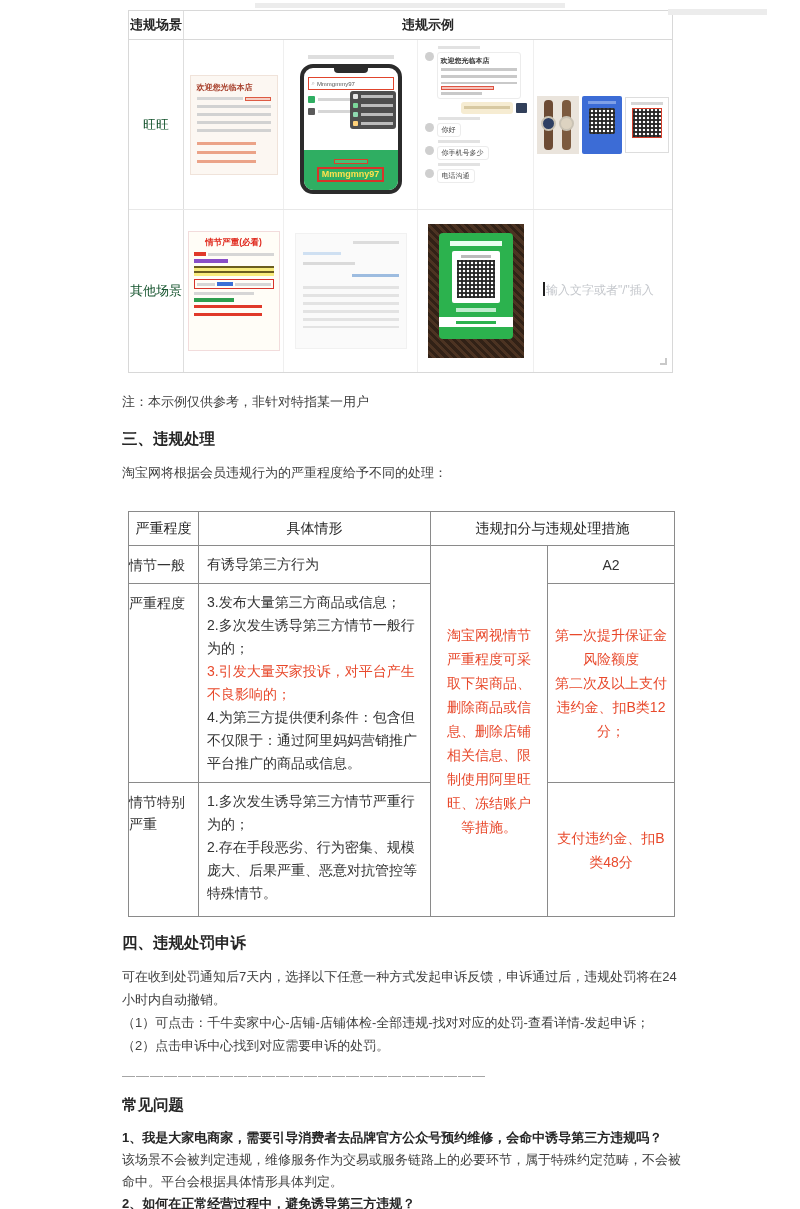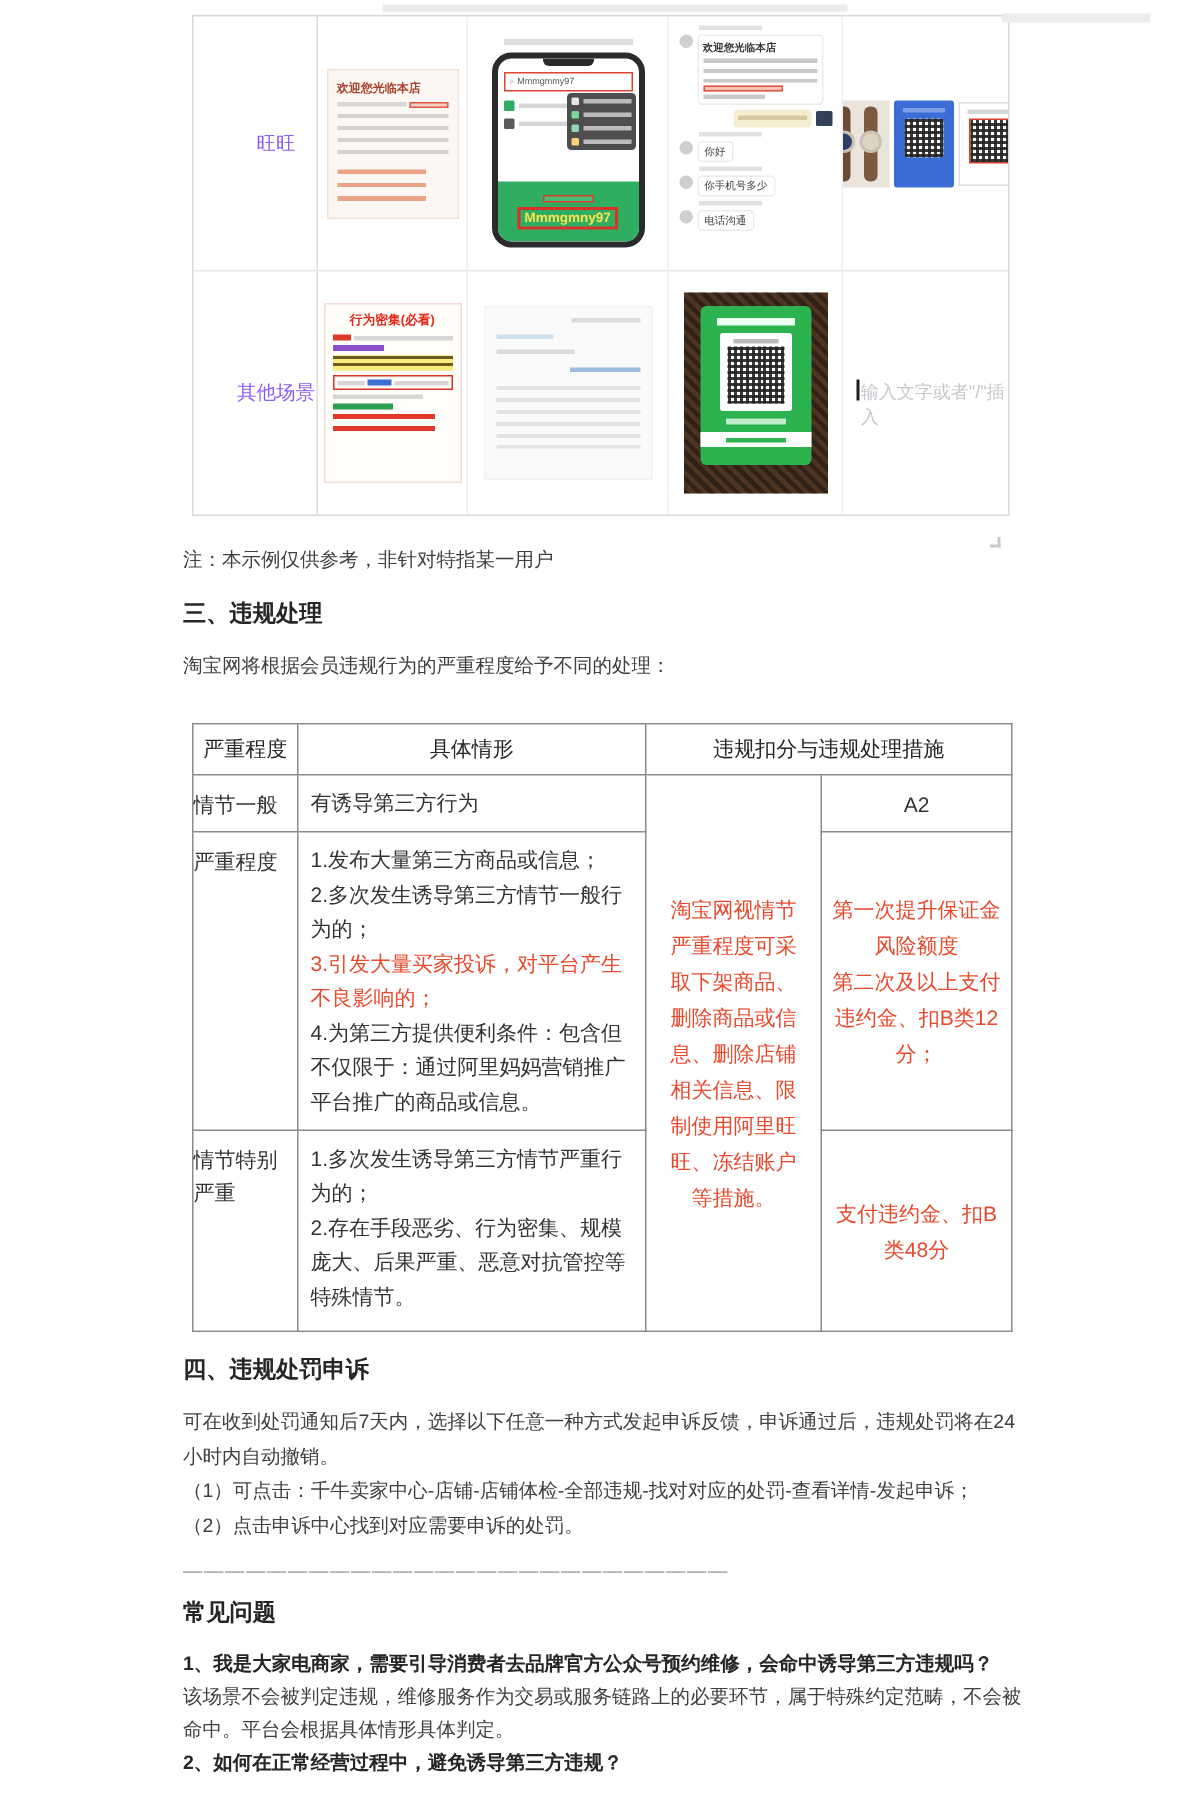"违规场景" div.t1-header { html: none -> <div> <div>违规场景</div> <div>违规示例</div> </div> }
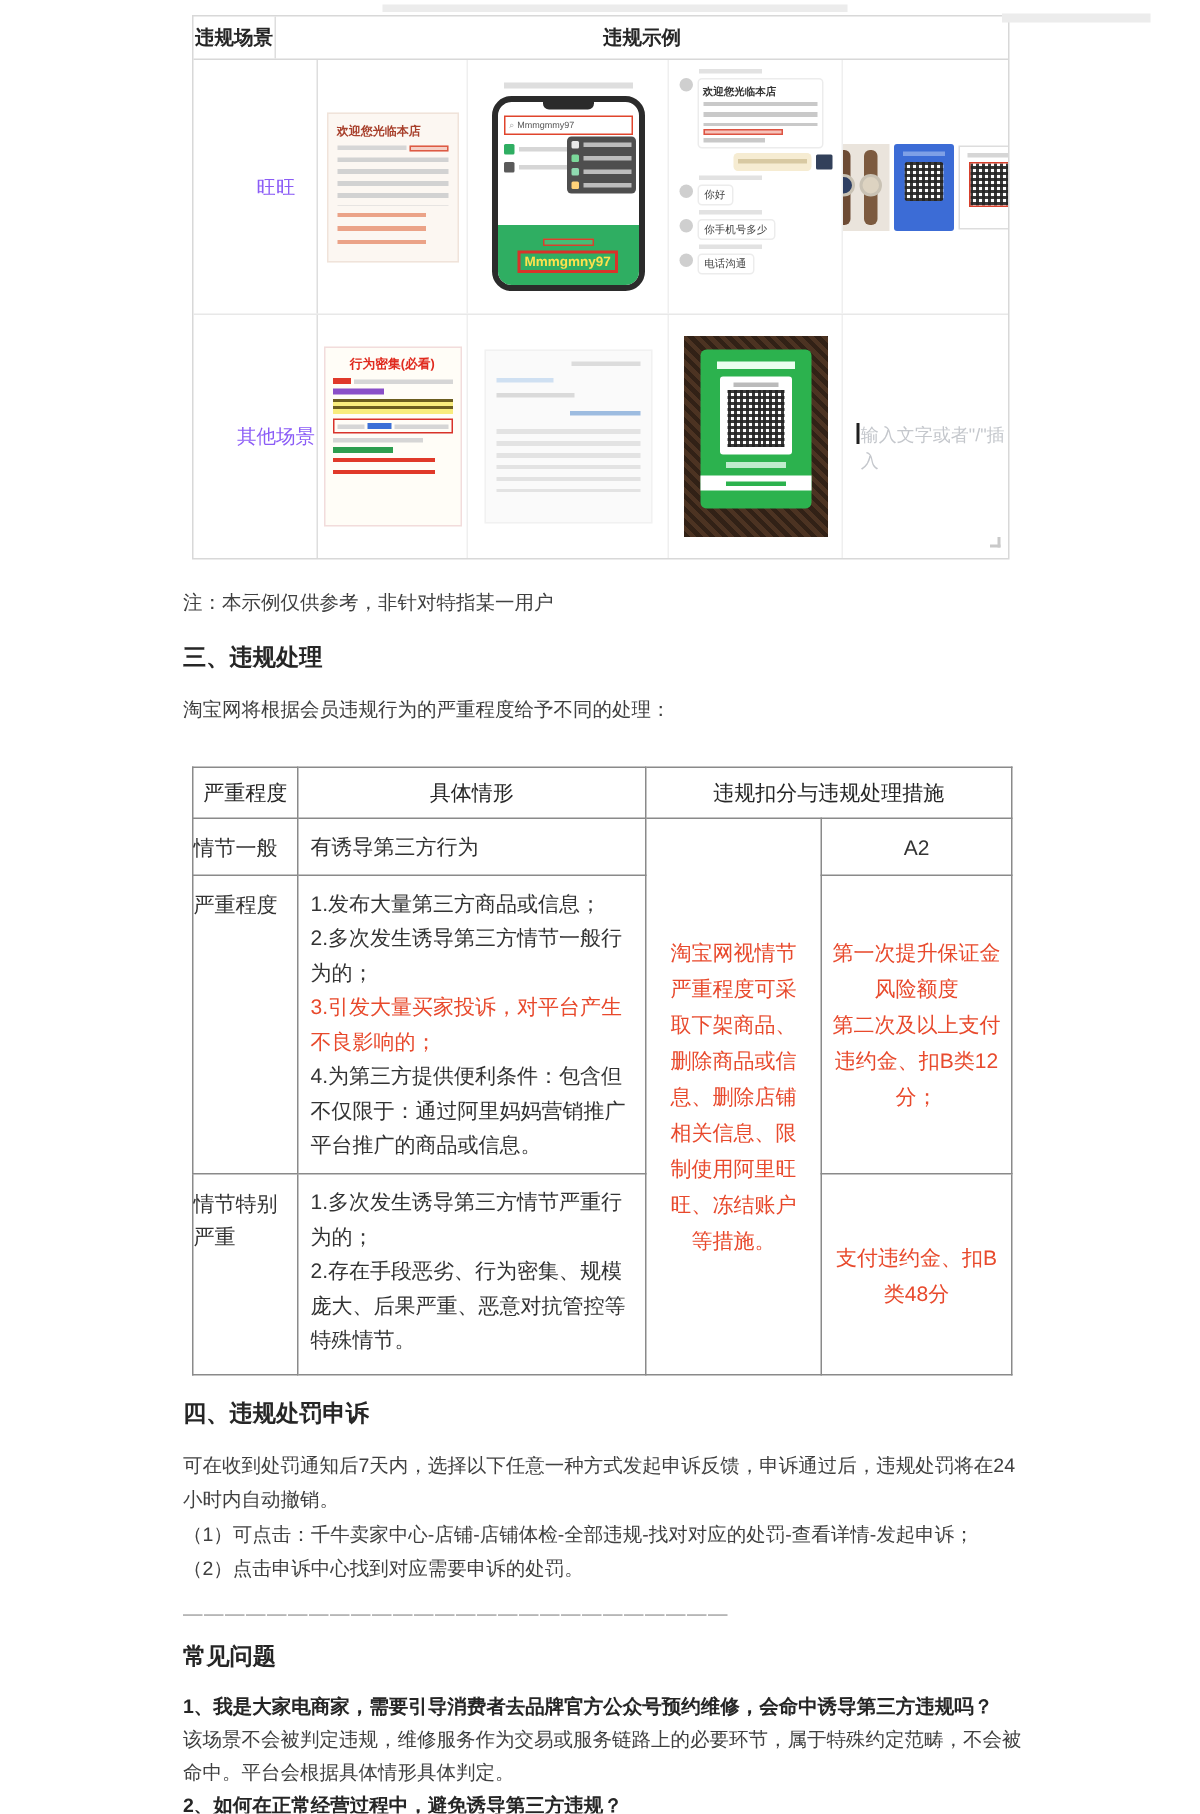"旺旺" .t1 .rowlabel { color: #8b5cf6 -> #14532d; margin-left: 28px -> none }
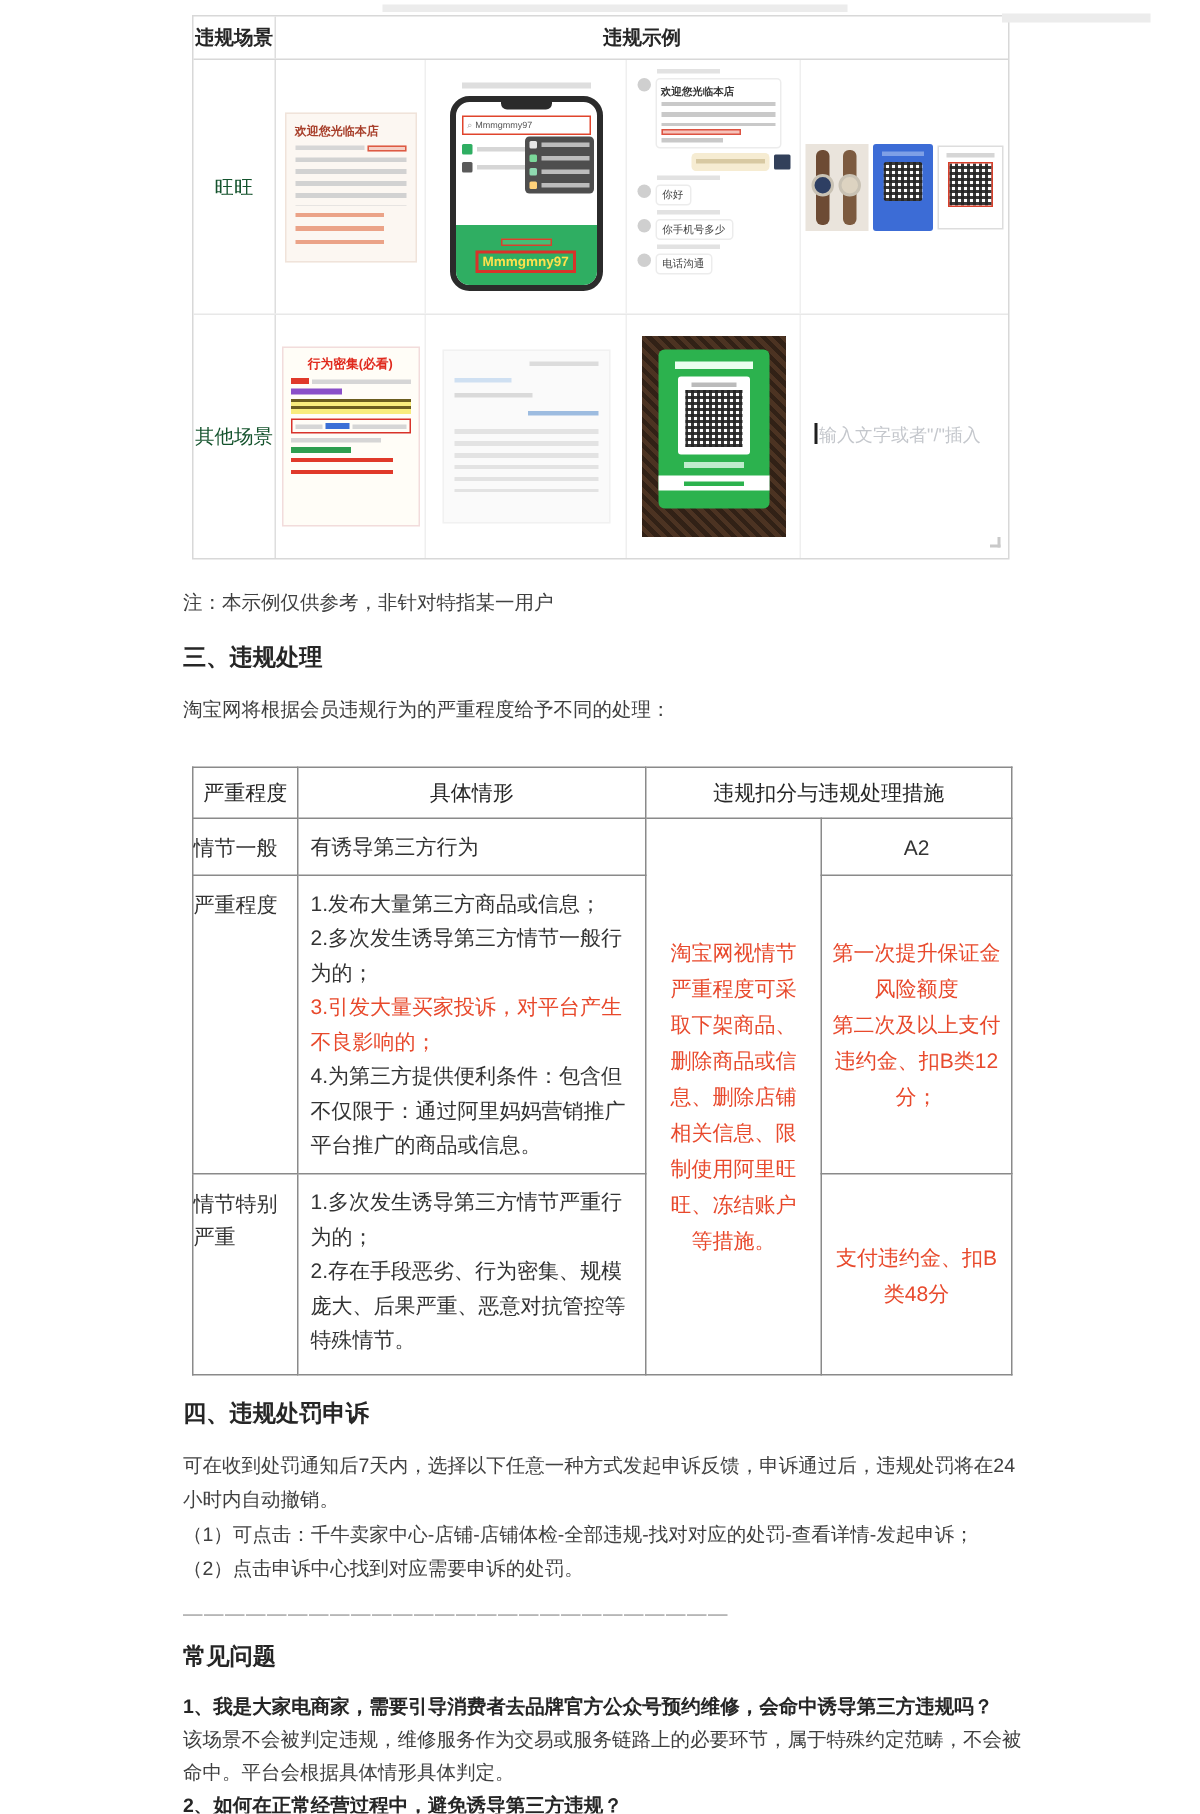"行为密集(必看)" div.nt { text: 行为密集 -> 情节严重 }
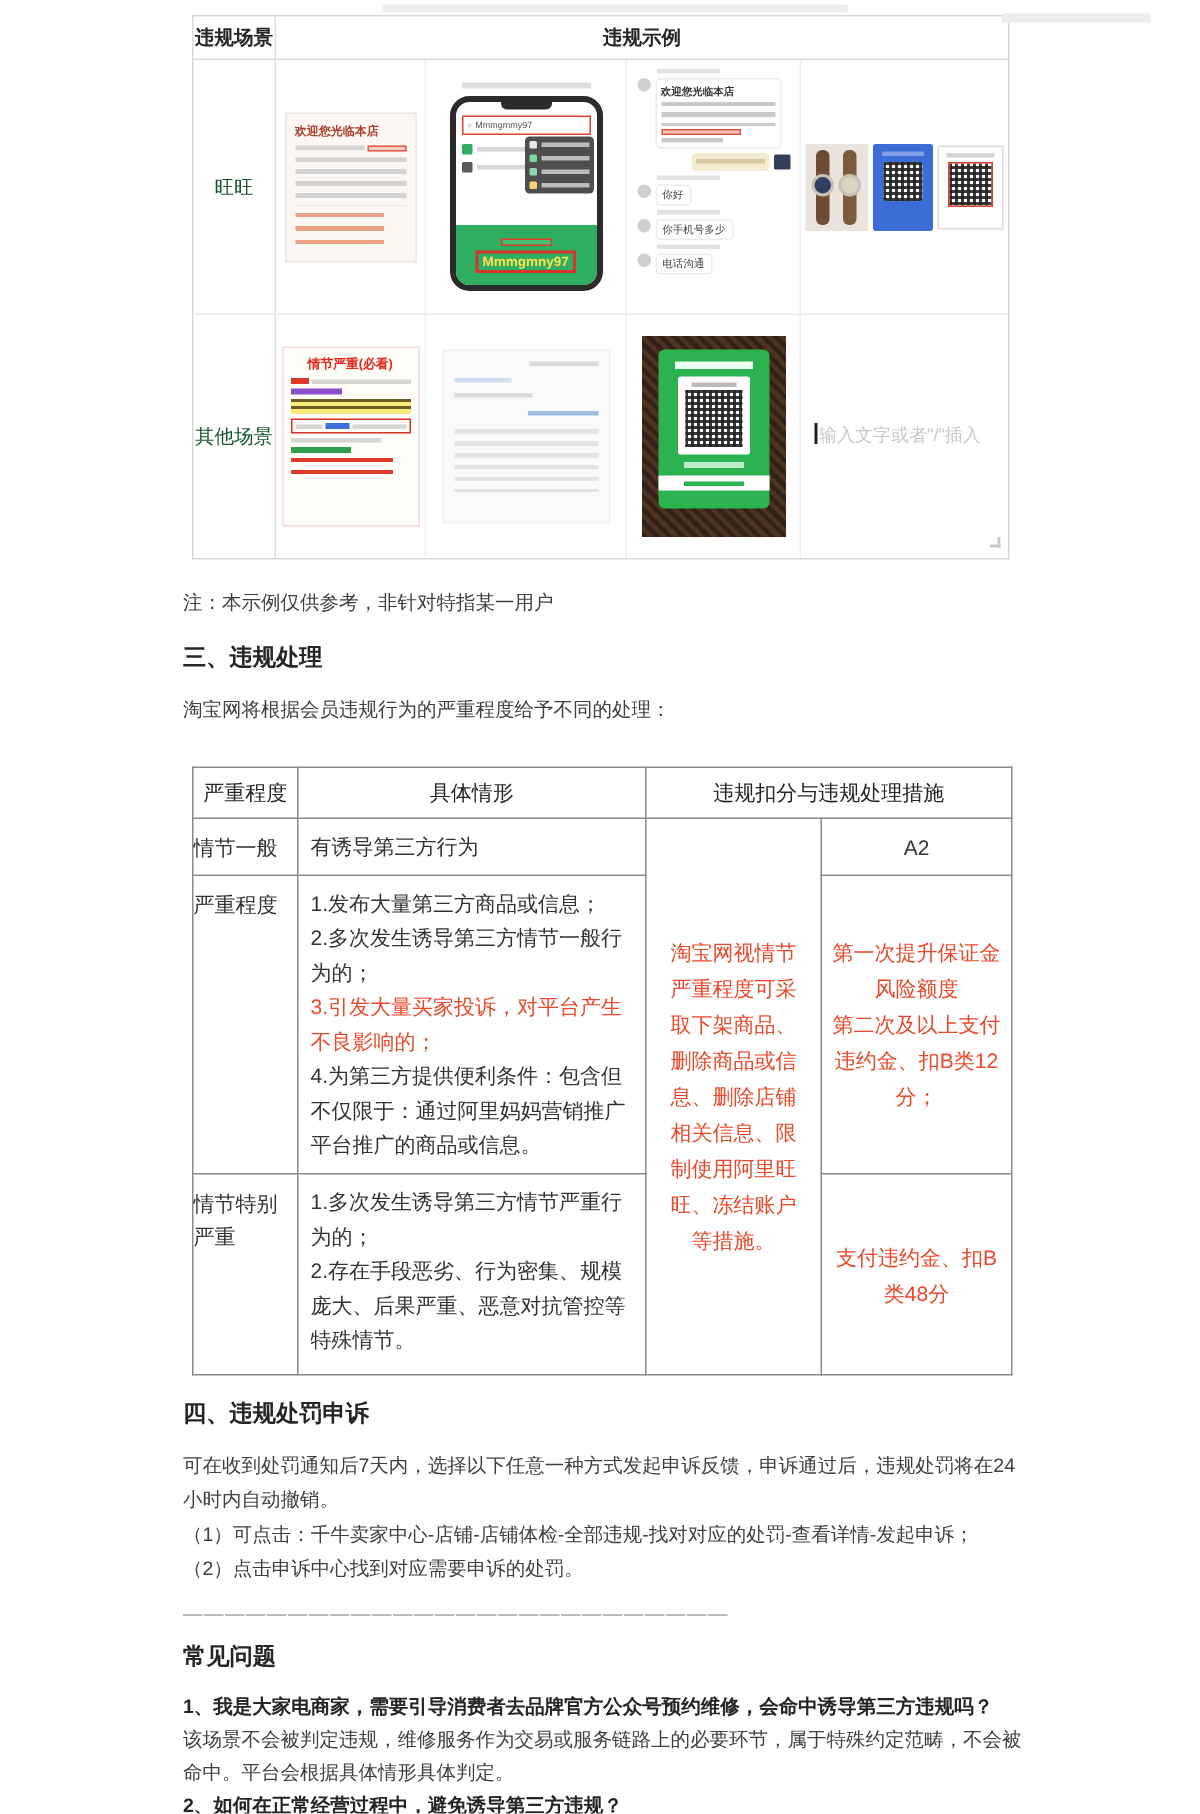"1.发布大量第三方商品或信息；" div { text: 1 -> 3 }
